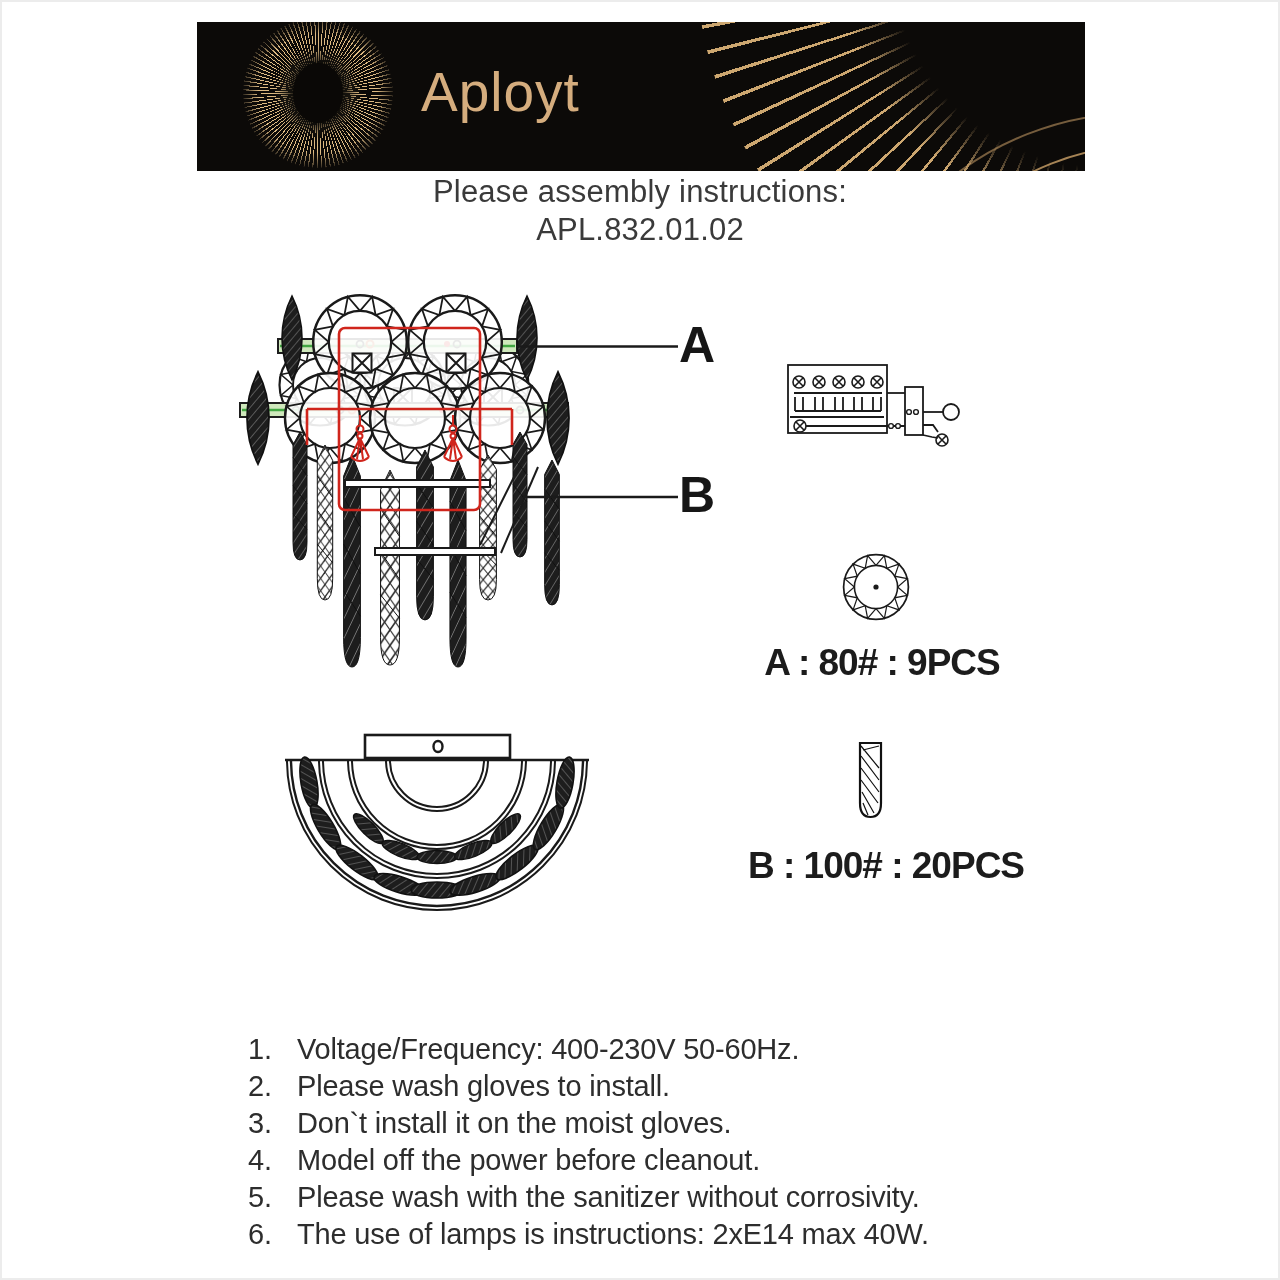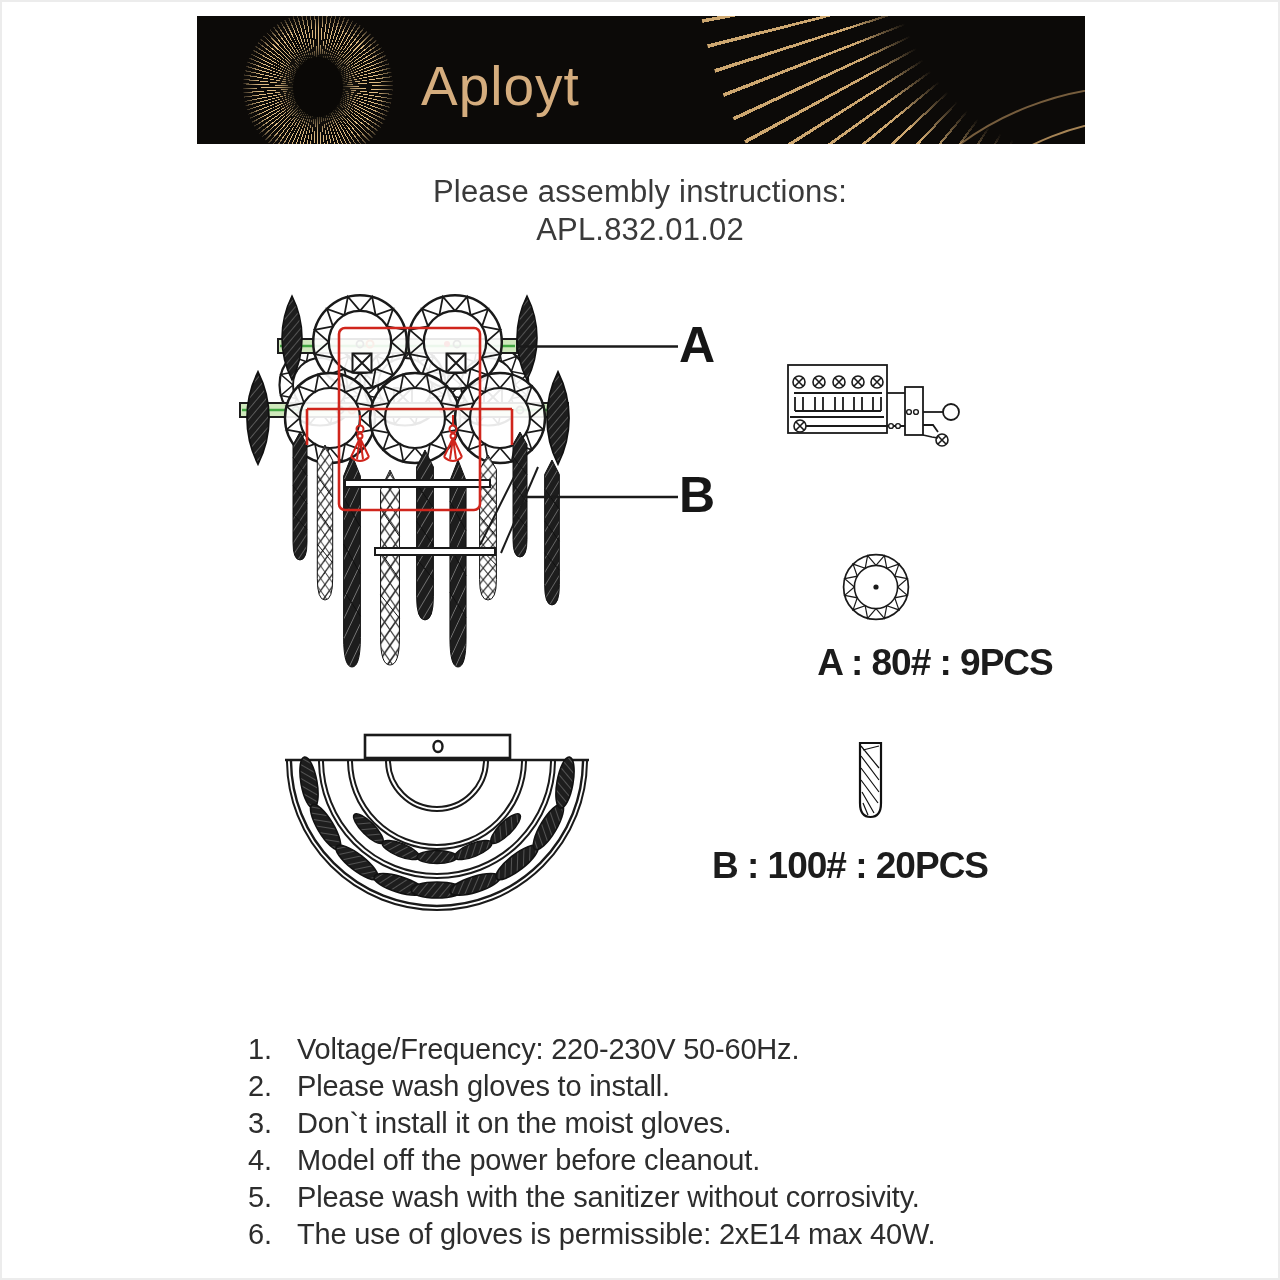"Aployt" .banner { height: 128px -> 149px; top: 16px -> 22px }
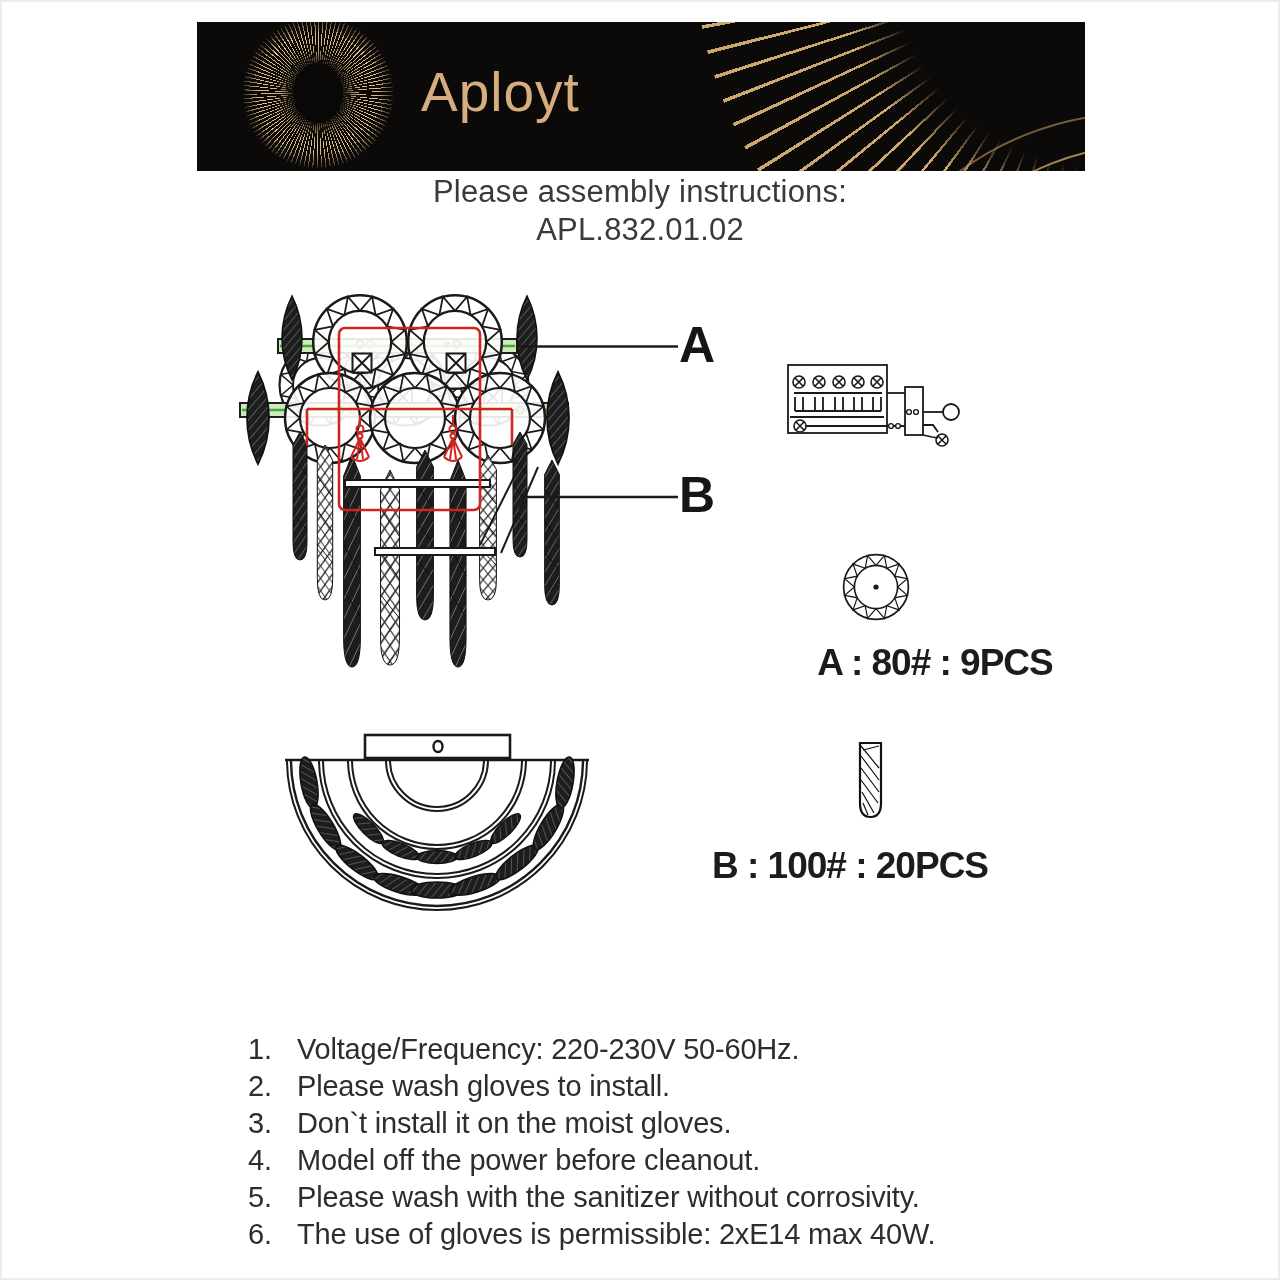"A : 80# : 9PCS" .part-a { left: 803px -> 750px }
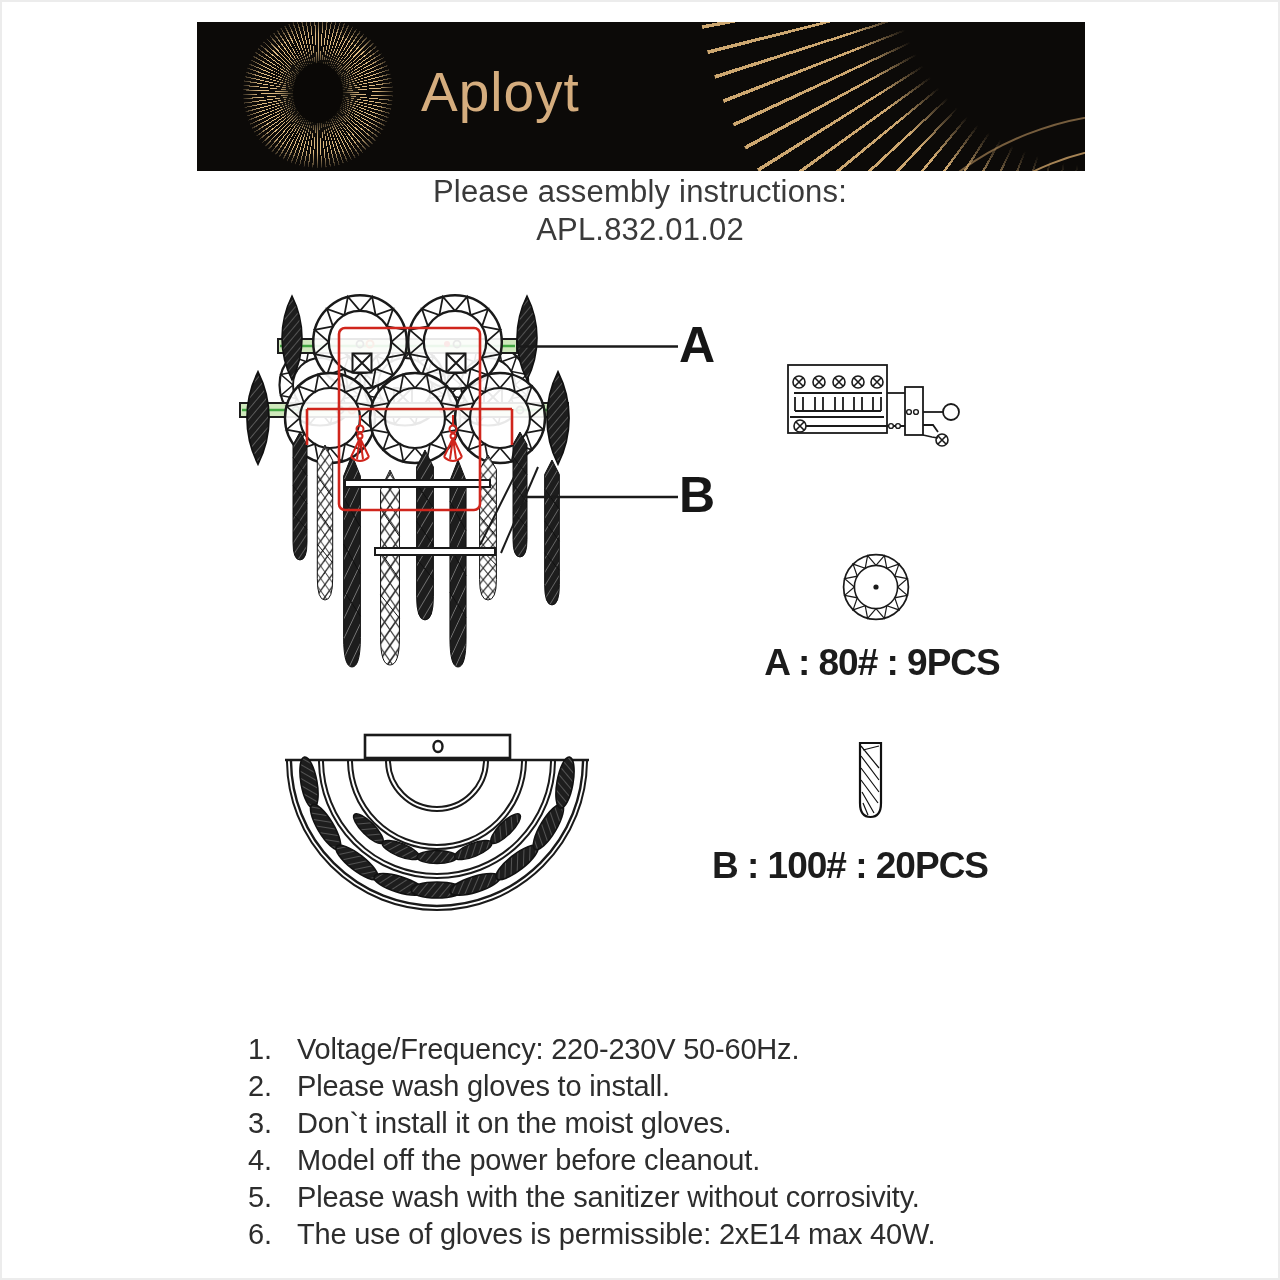"B : 100# : 20PCS" .part-b { left: 712px -> 748px }
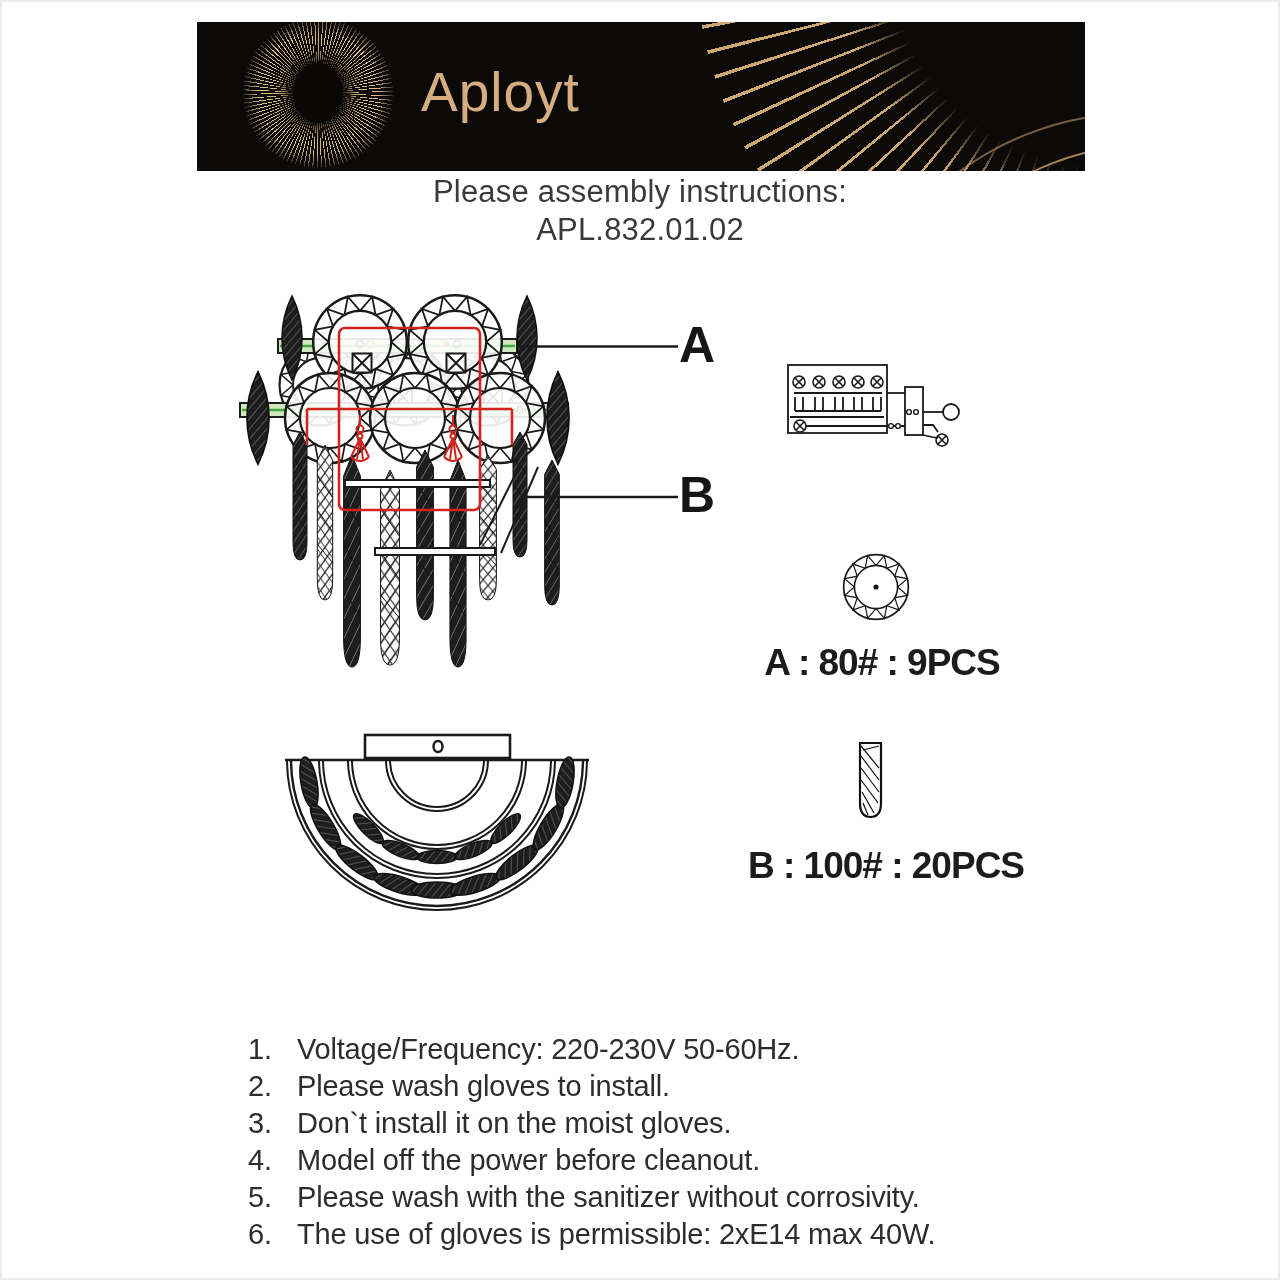"Voltage/Frequency: 220-230V 50-60Hz." span.itext { text: 220-230V -> 400-230V }
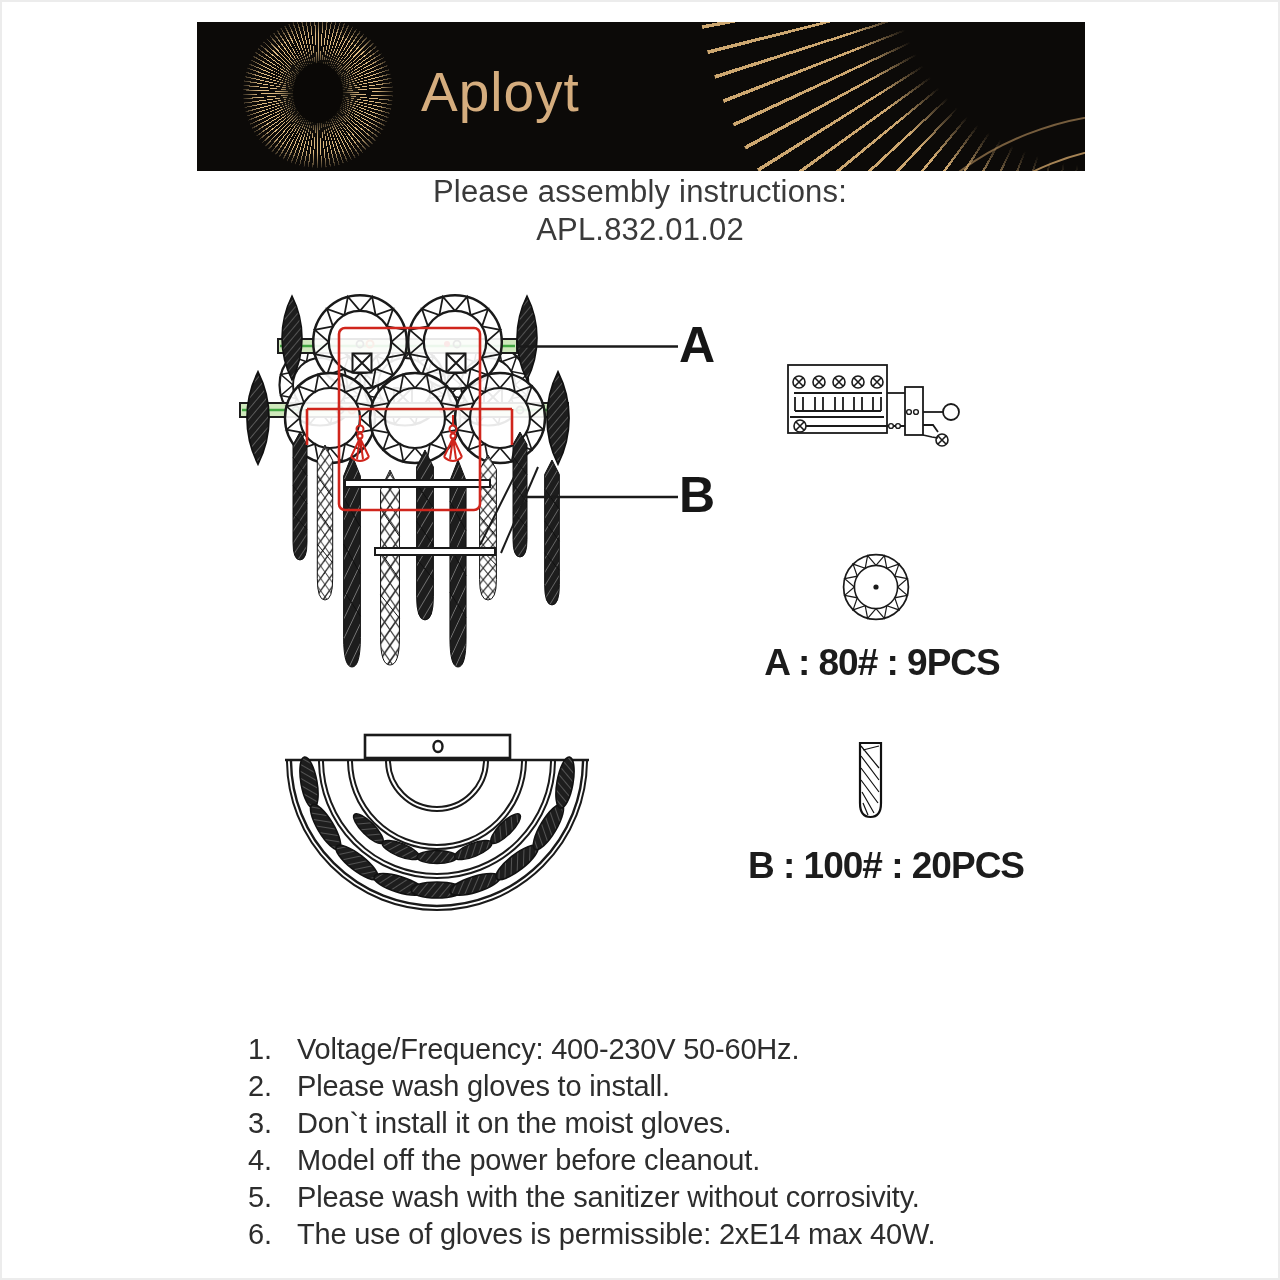"The use of gloves is" span.itext { text: gloves is permissible -> lamps is instructions }
